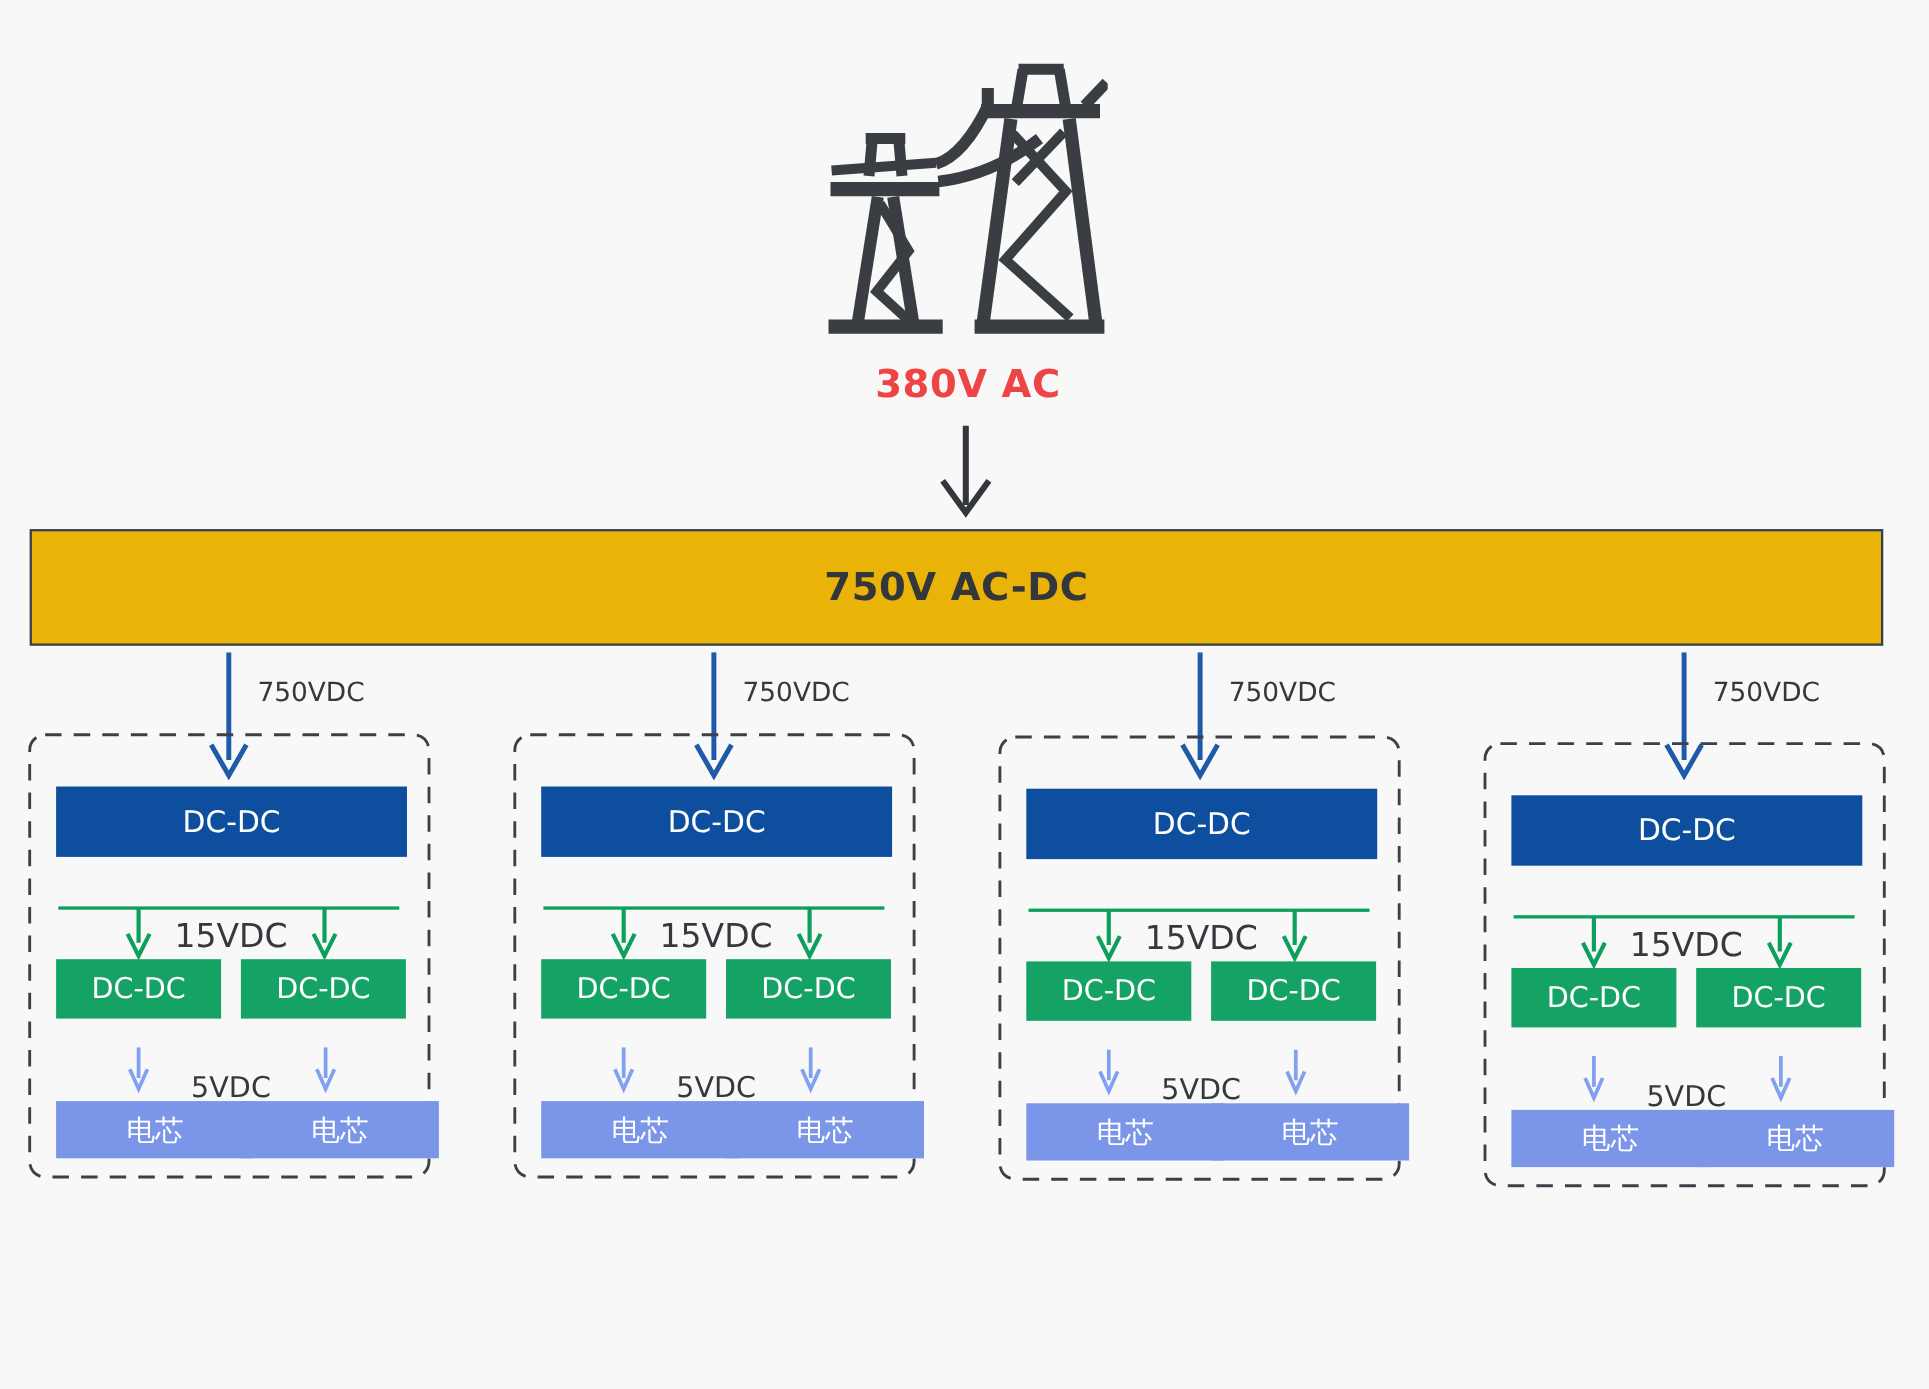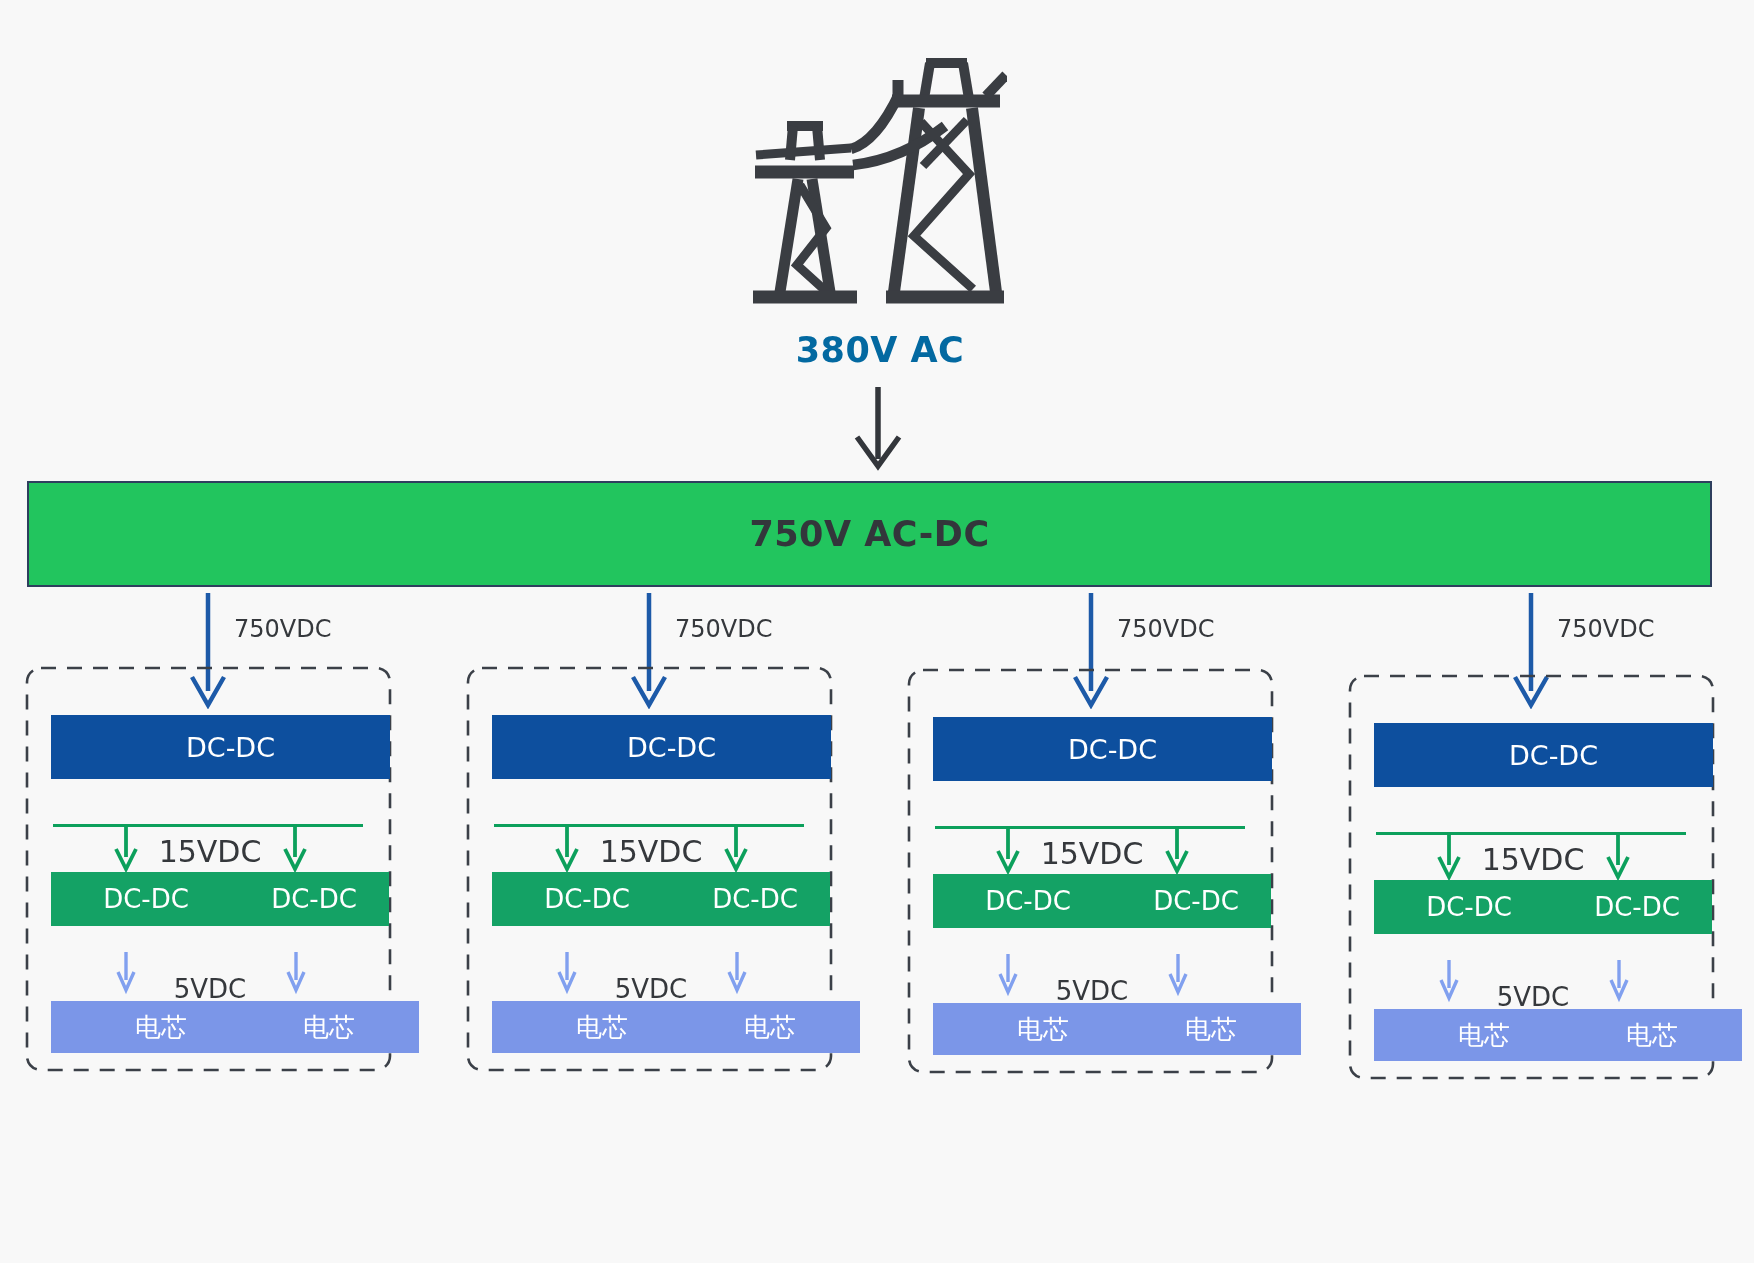"380V AC" .src-label { color: #0369a1 -> #ef4444 }
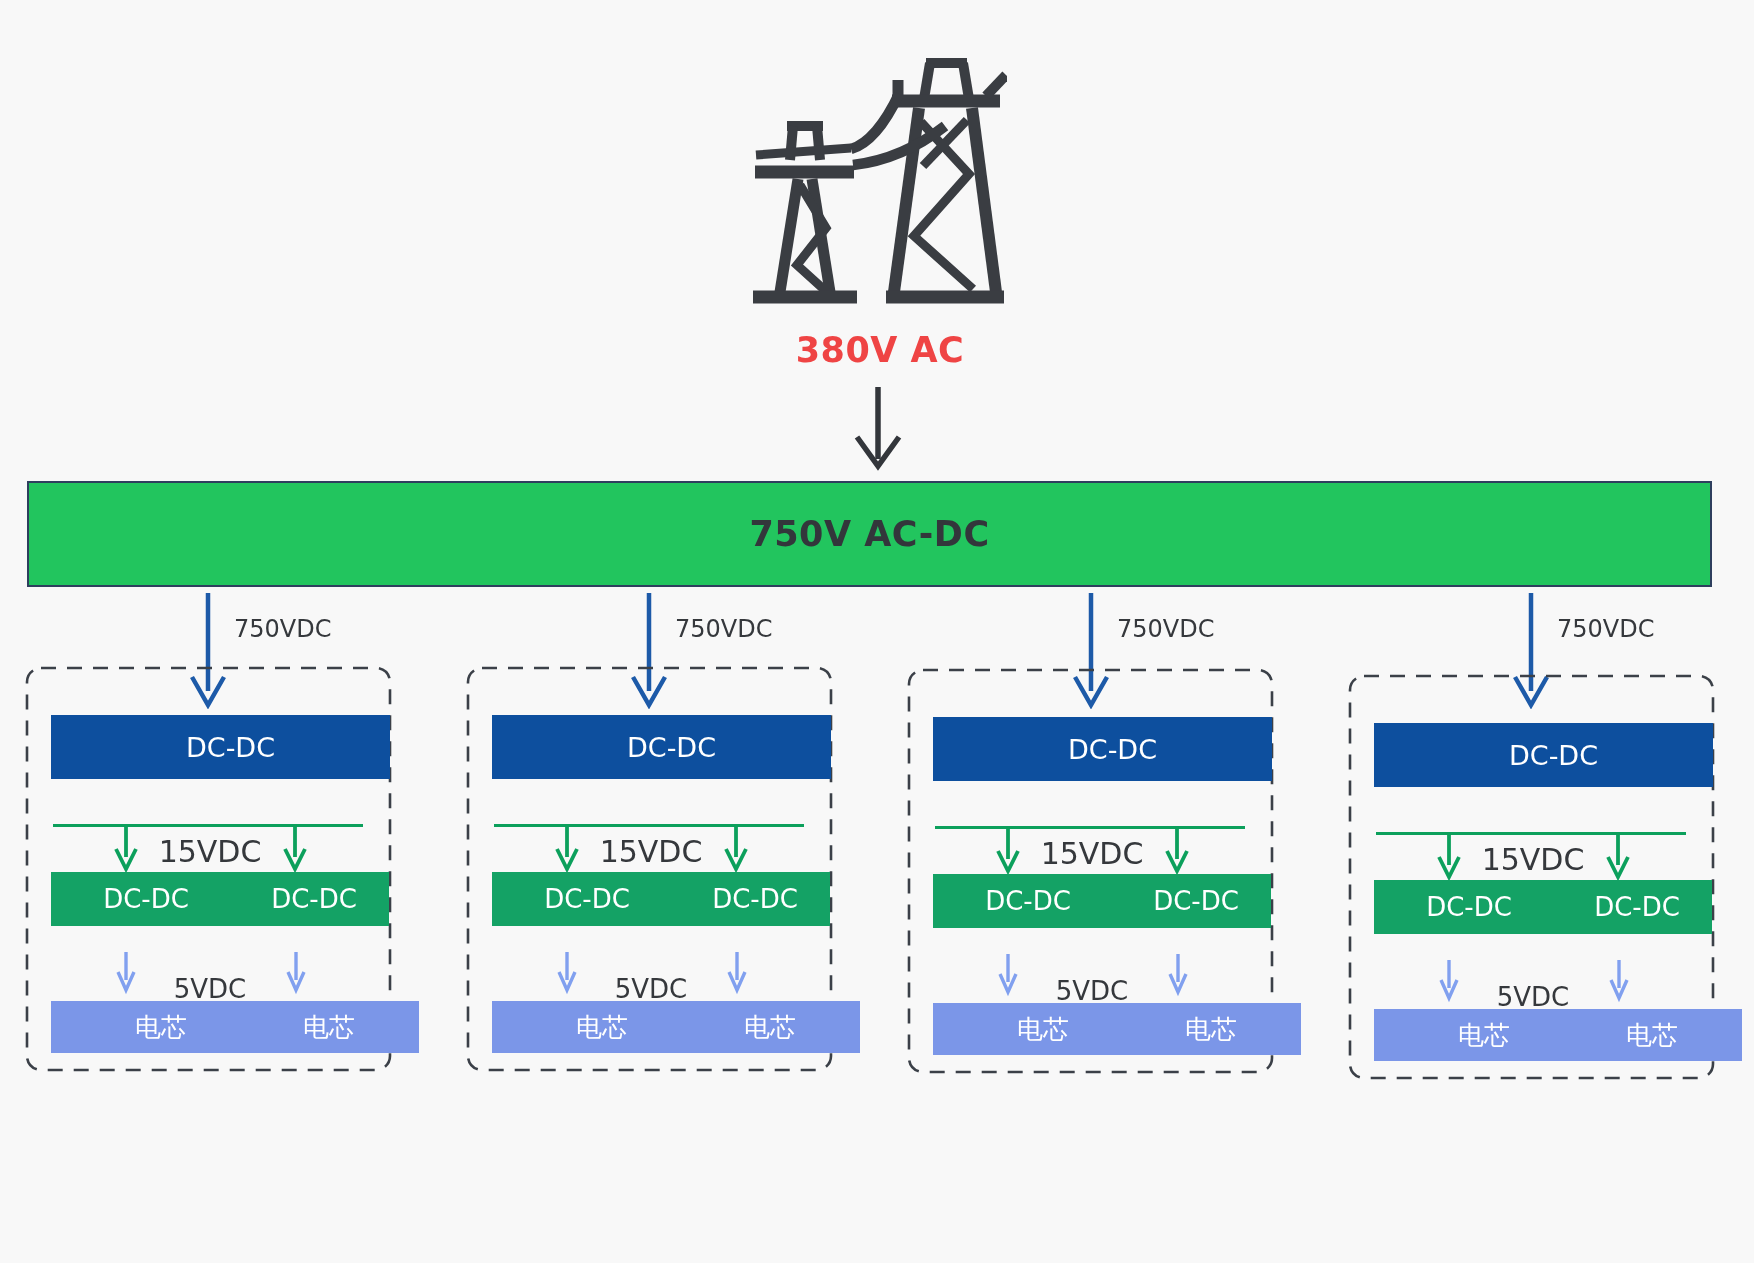"750V AC-DC" .rectifier { background: #22c55e -> #eab308 }
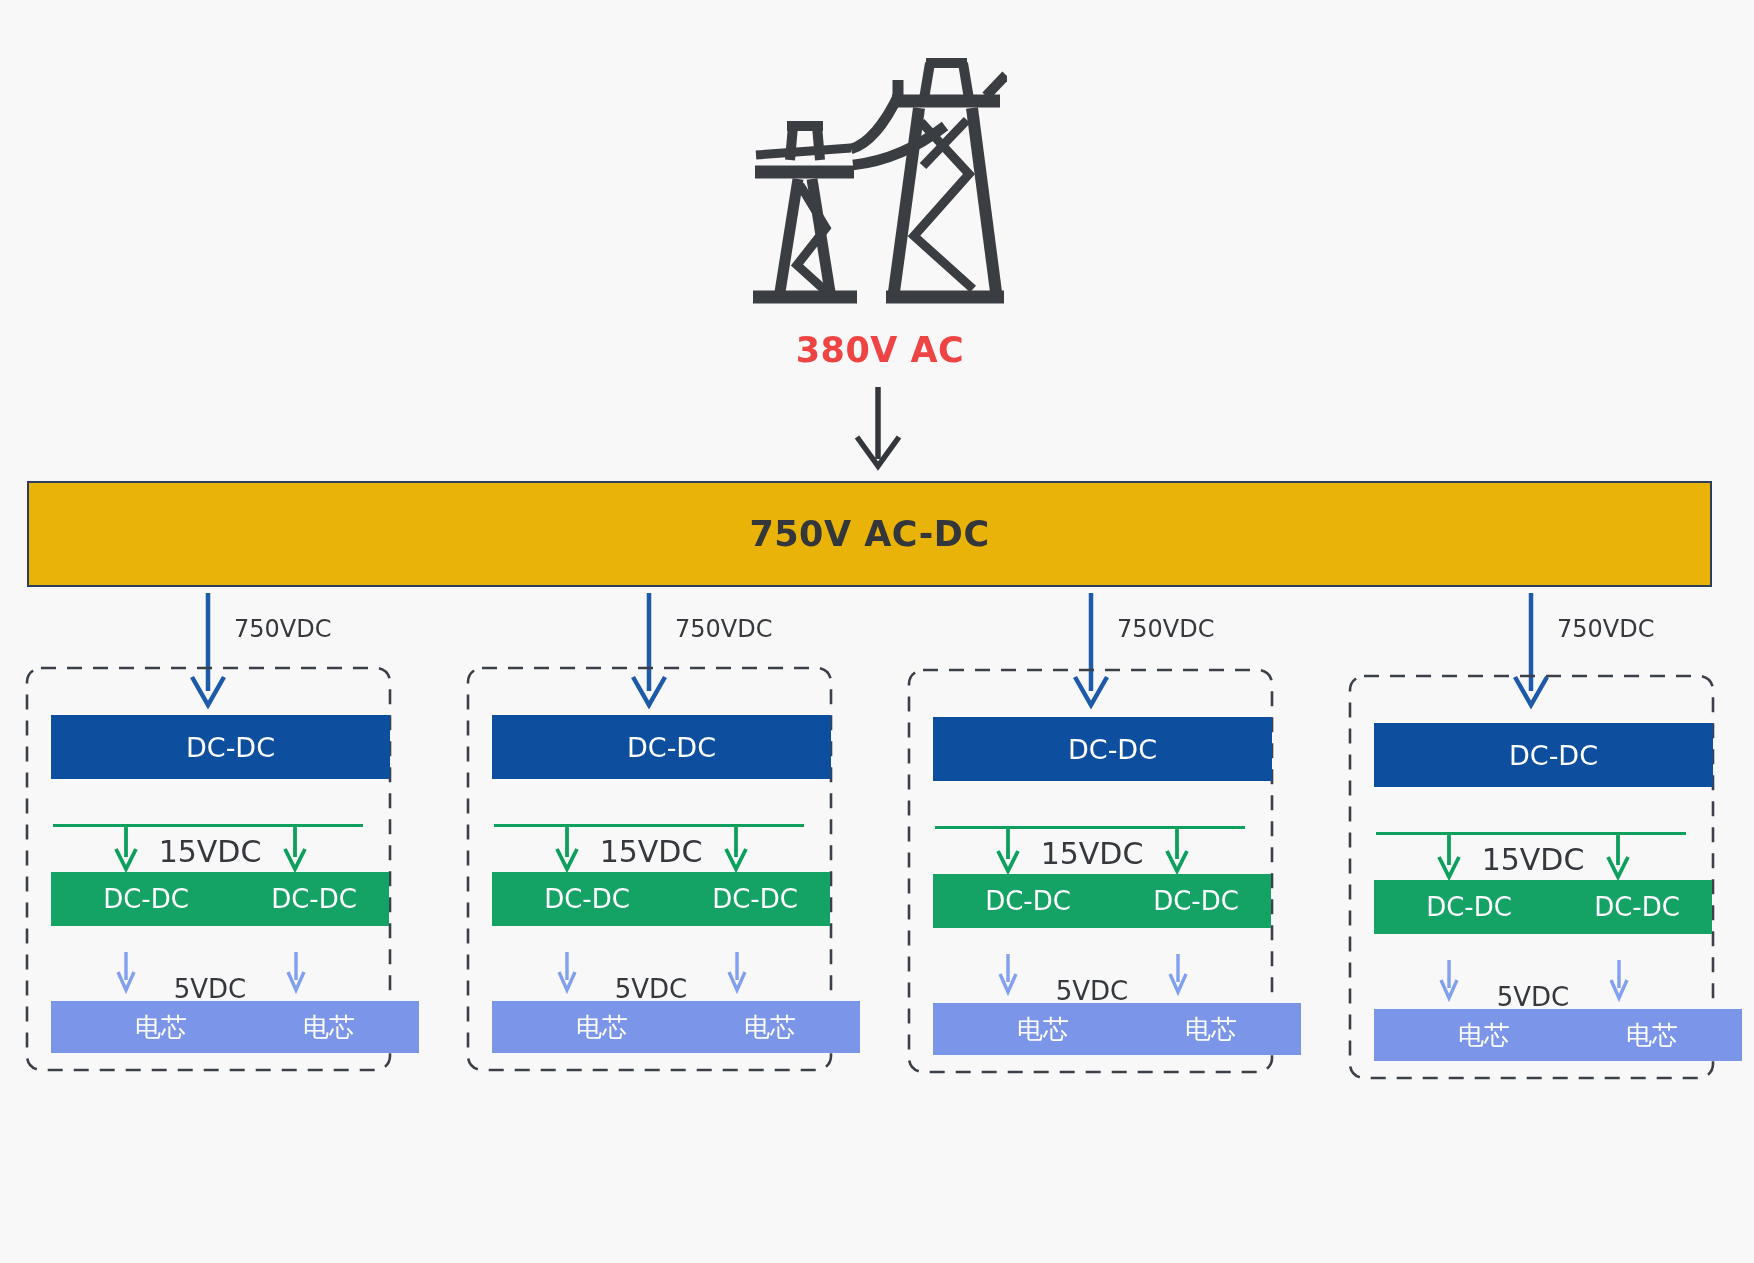"DC-DC" .box { padding-left: 20px -> none }
